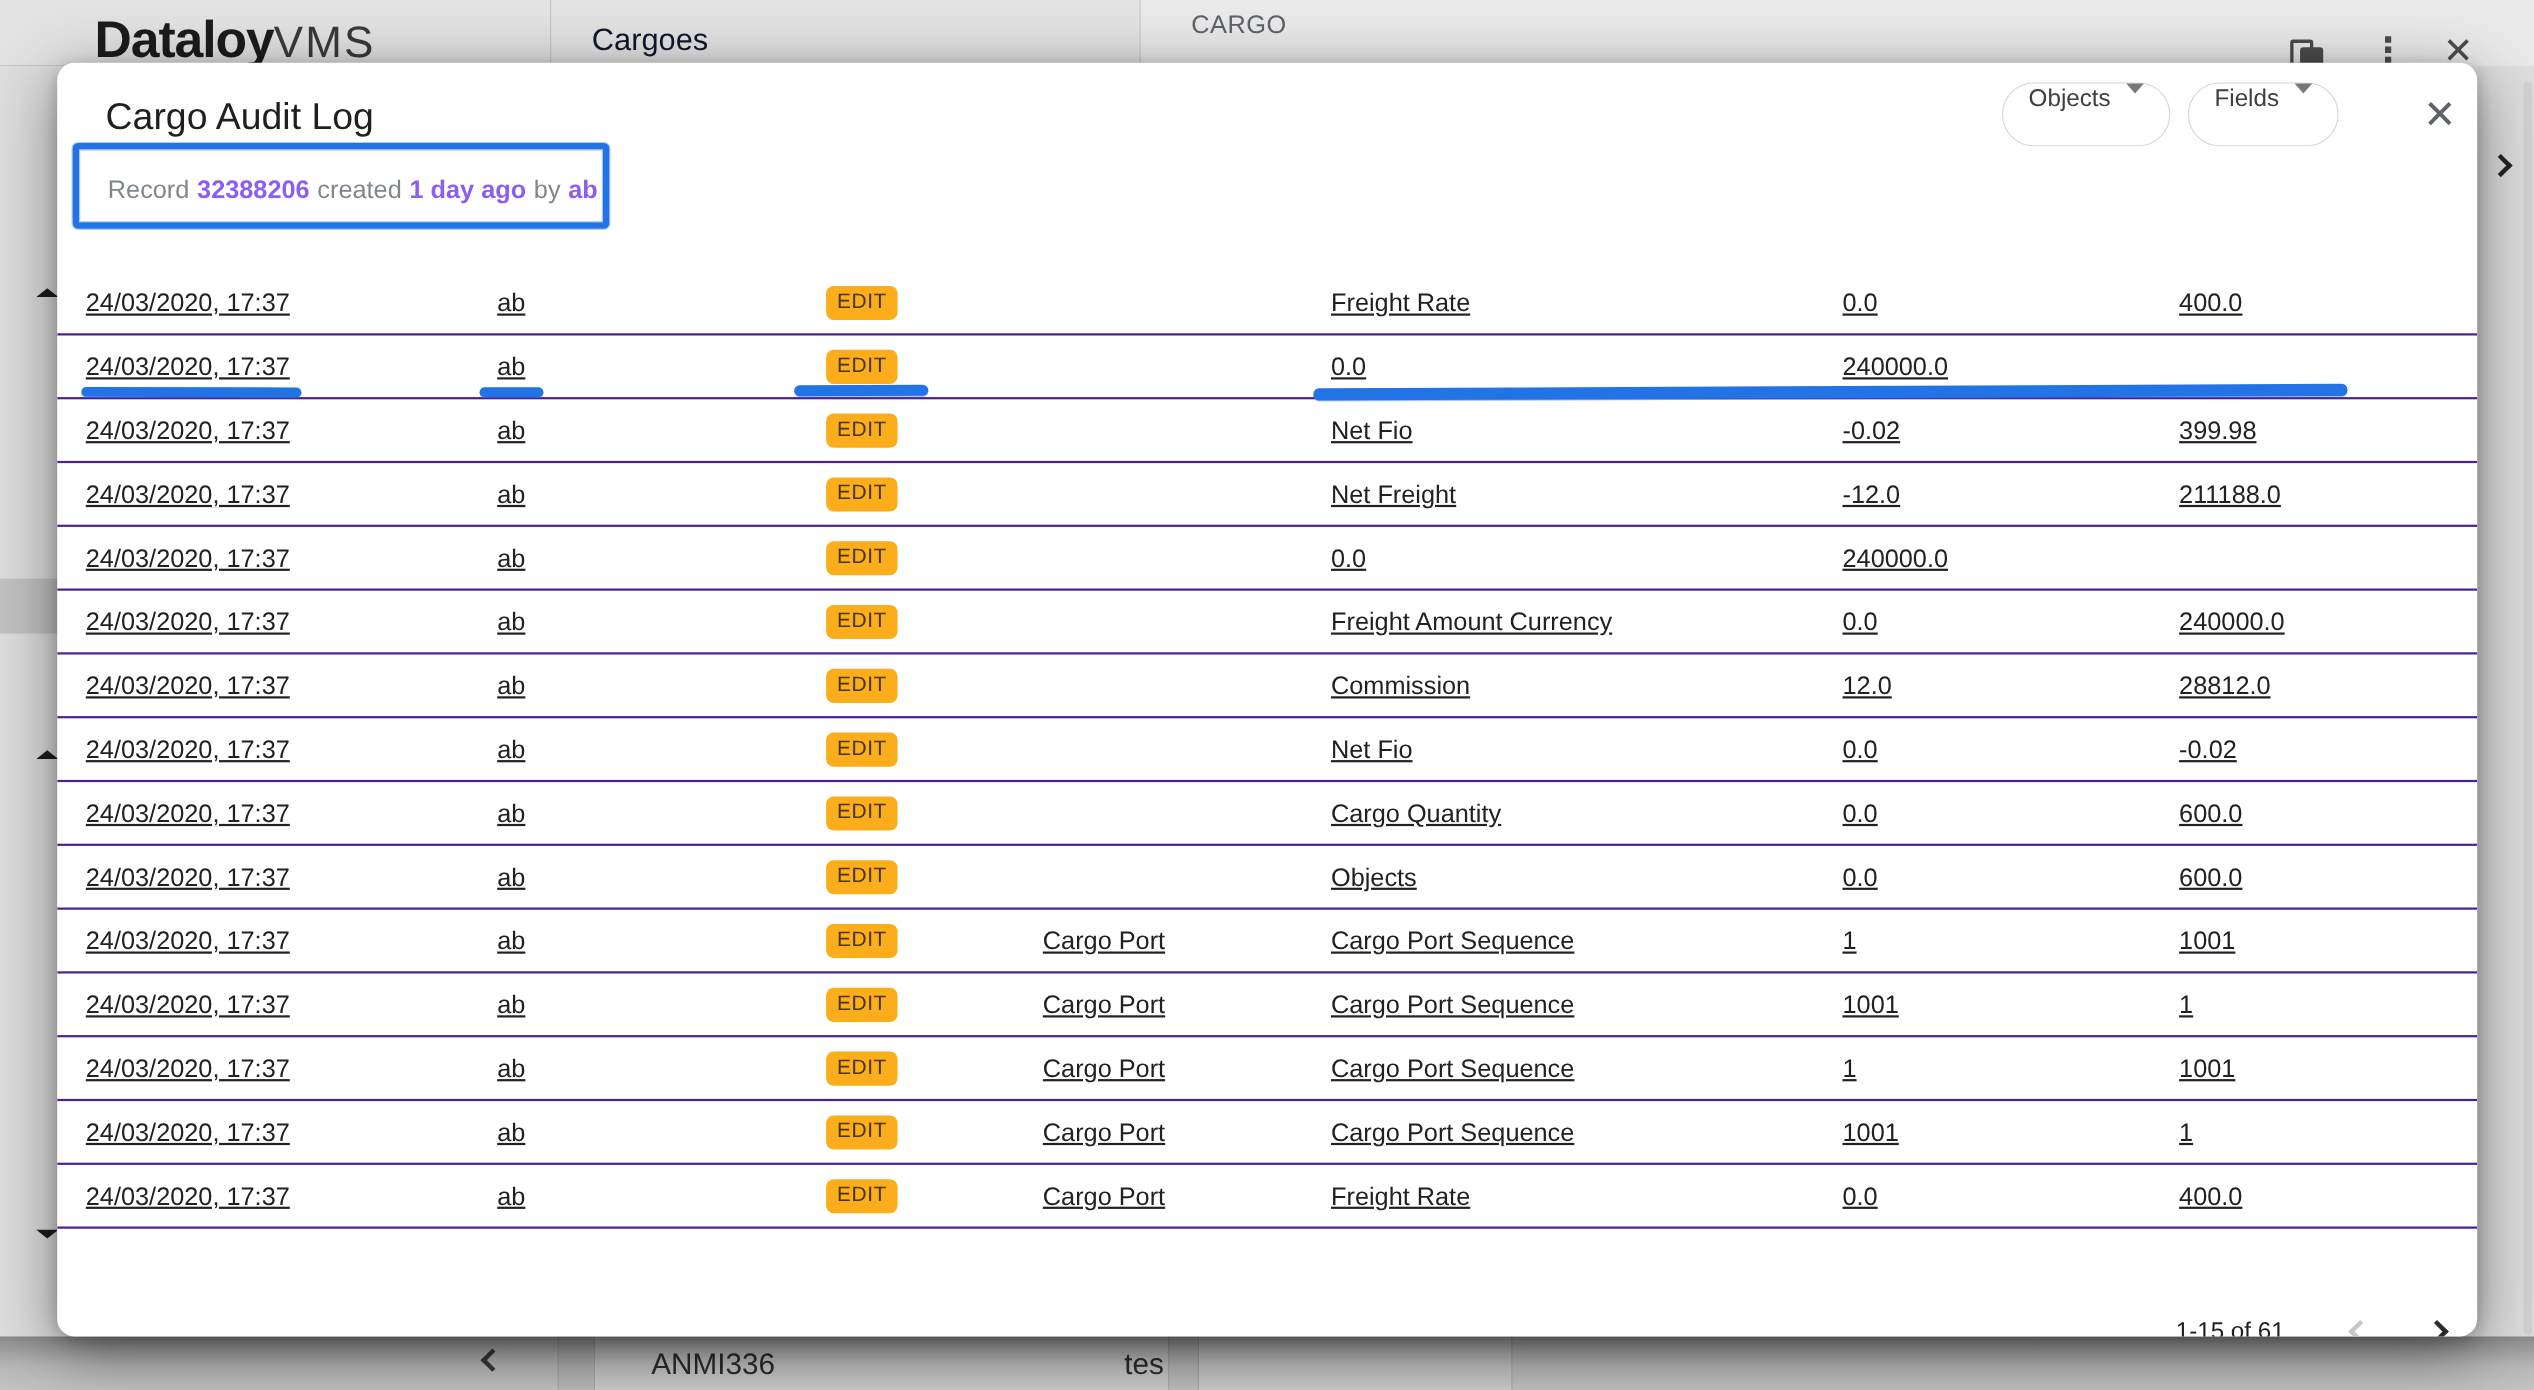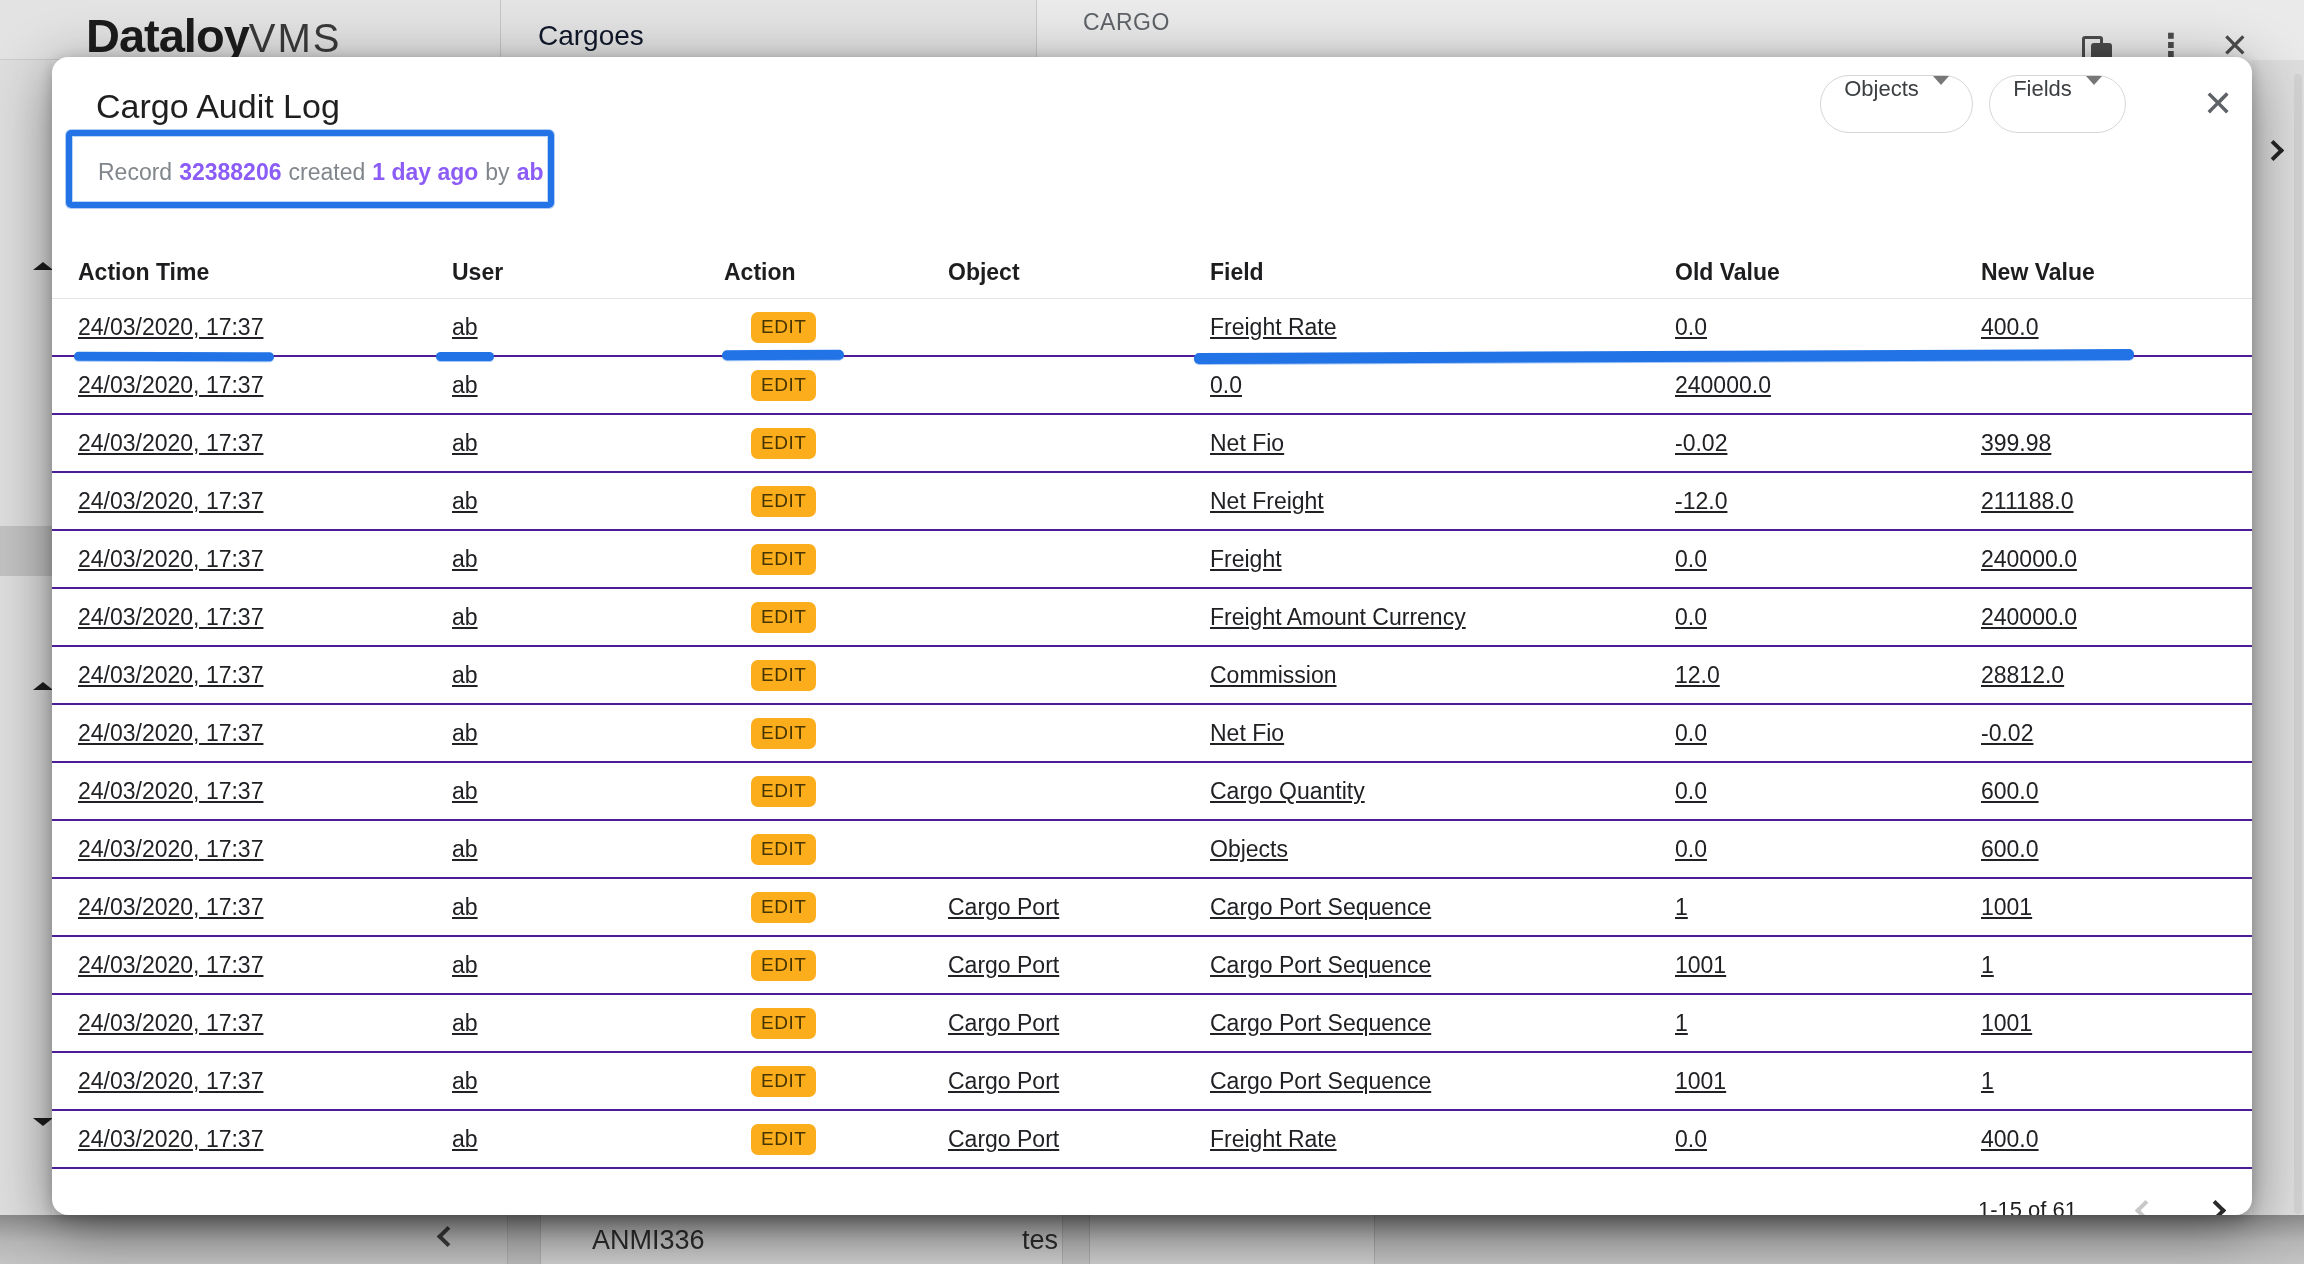"Action Time" div.audit-head { html: <div> <span>Action Time</span> <span>User</span> <span>Action</span> <span>Object</span> <span>Field</span> <span>Old Value</span> <span>New Value</span> </div> -> none }
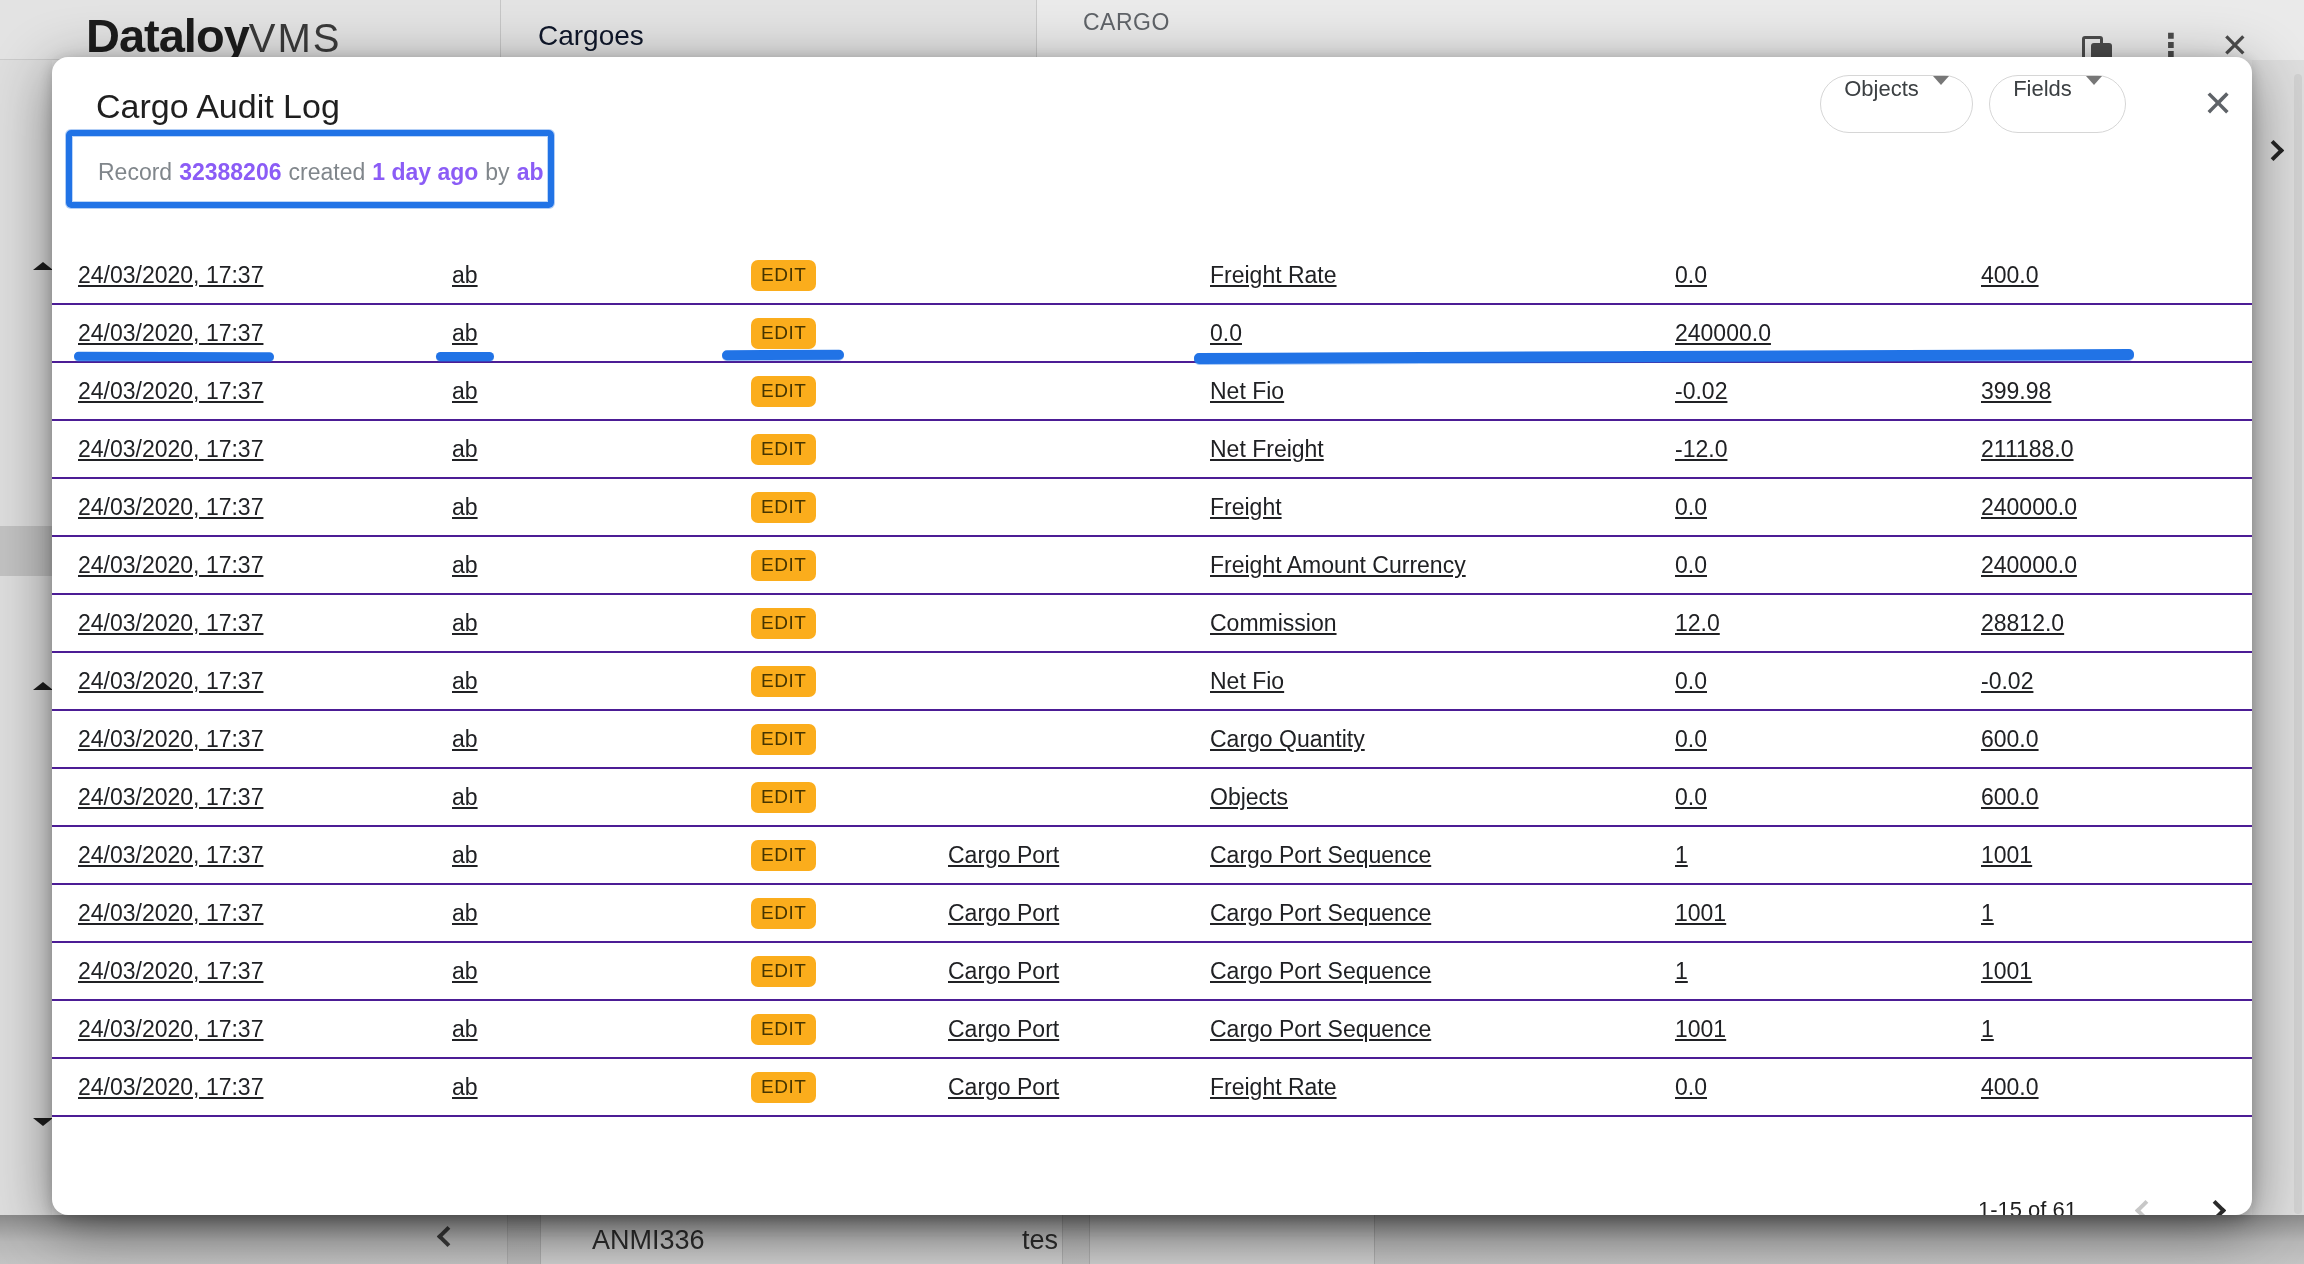"Freight" span { html: <span>Freight</span> -> none }
